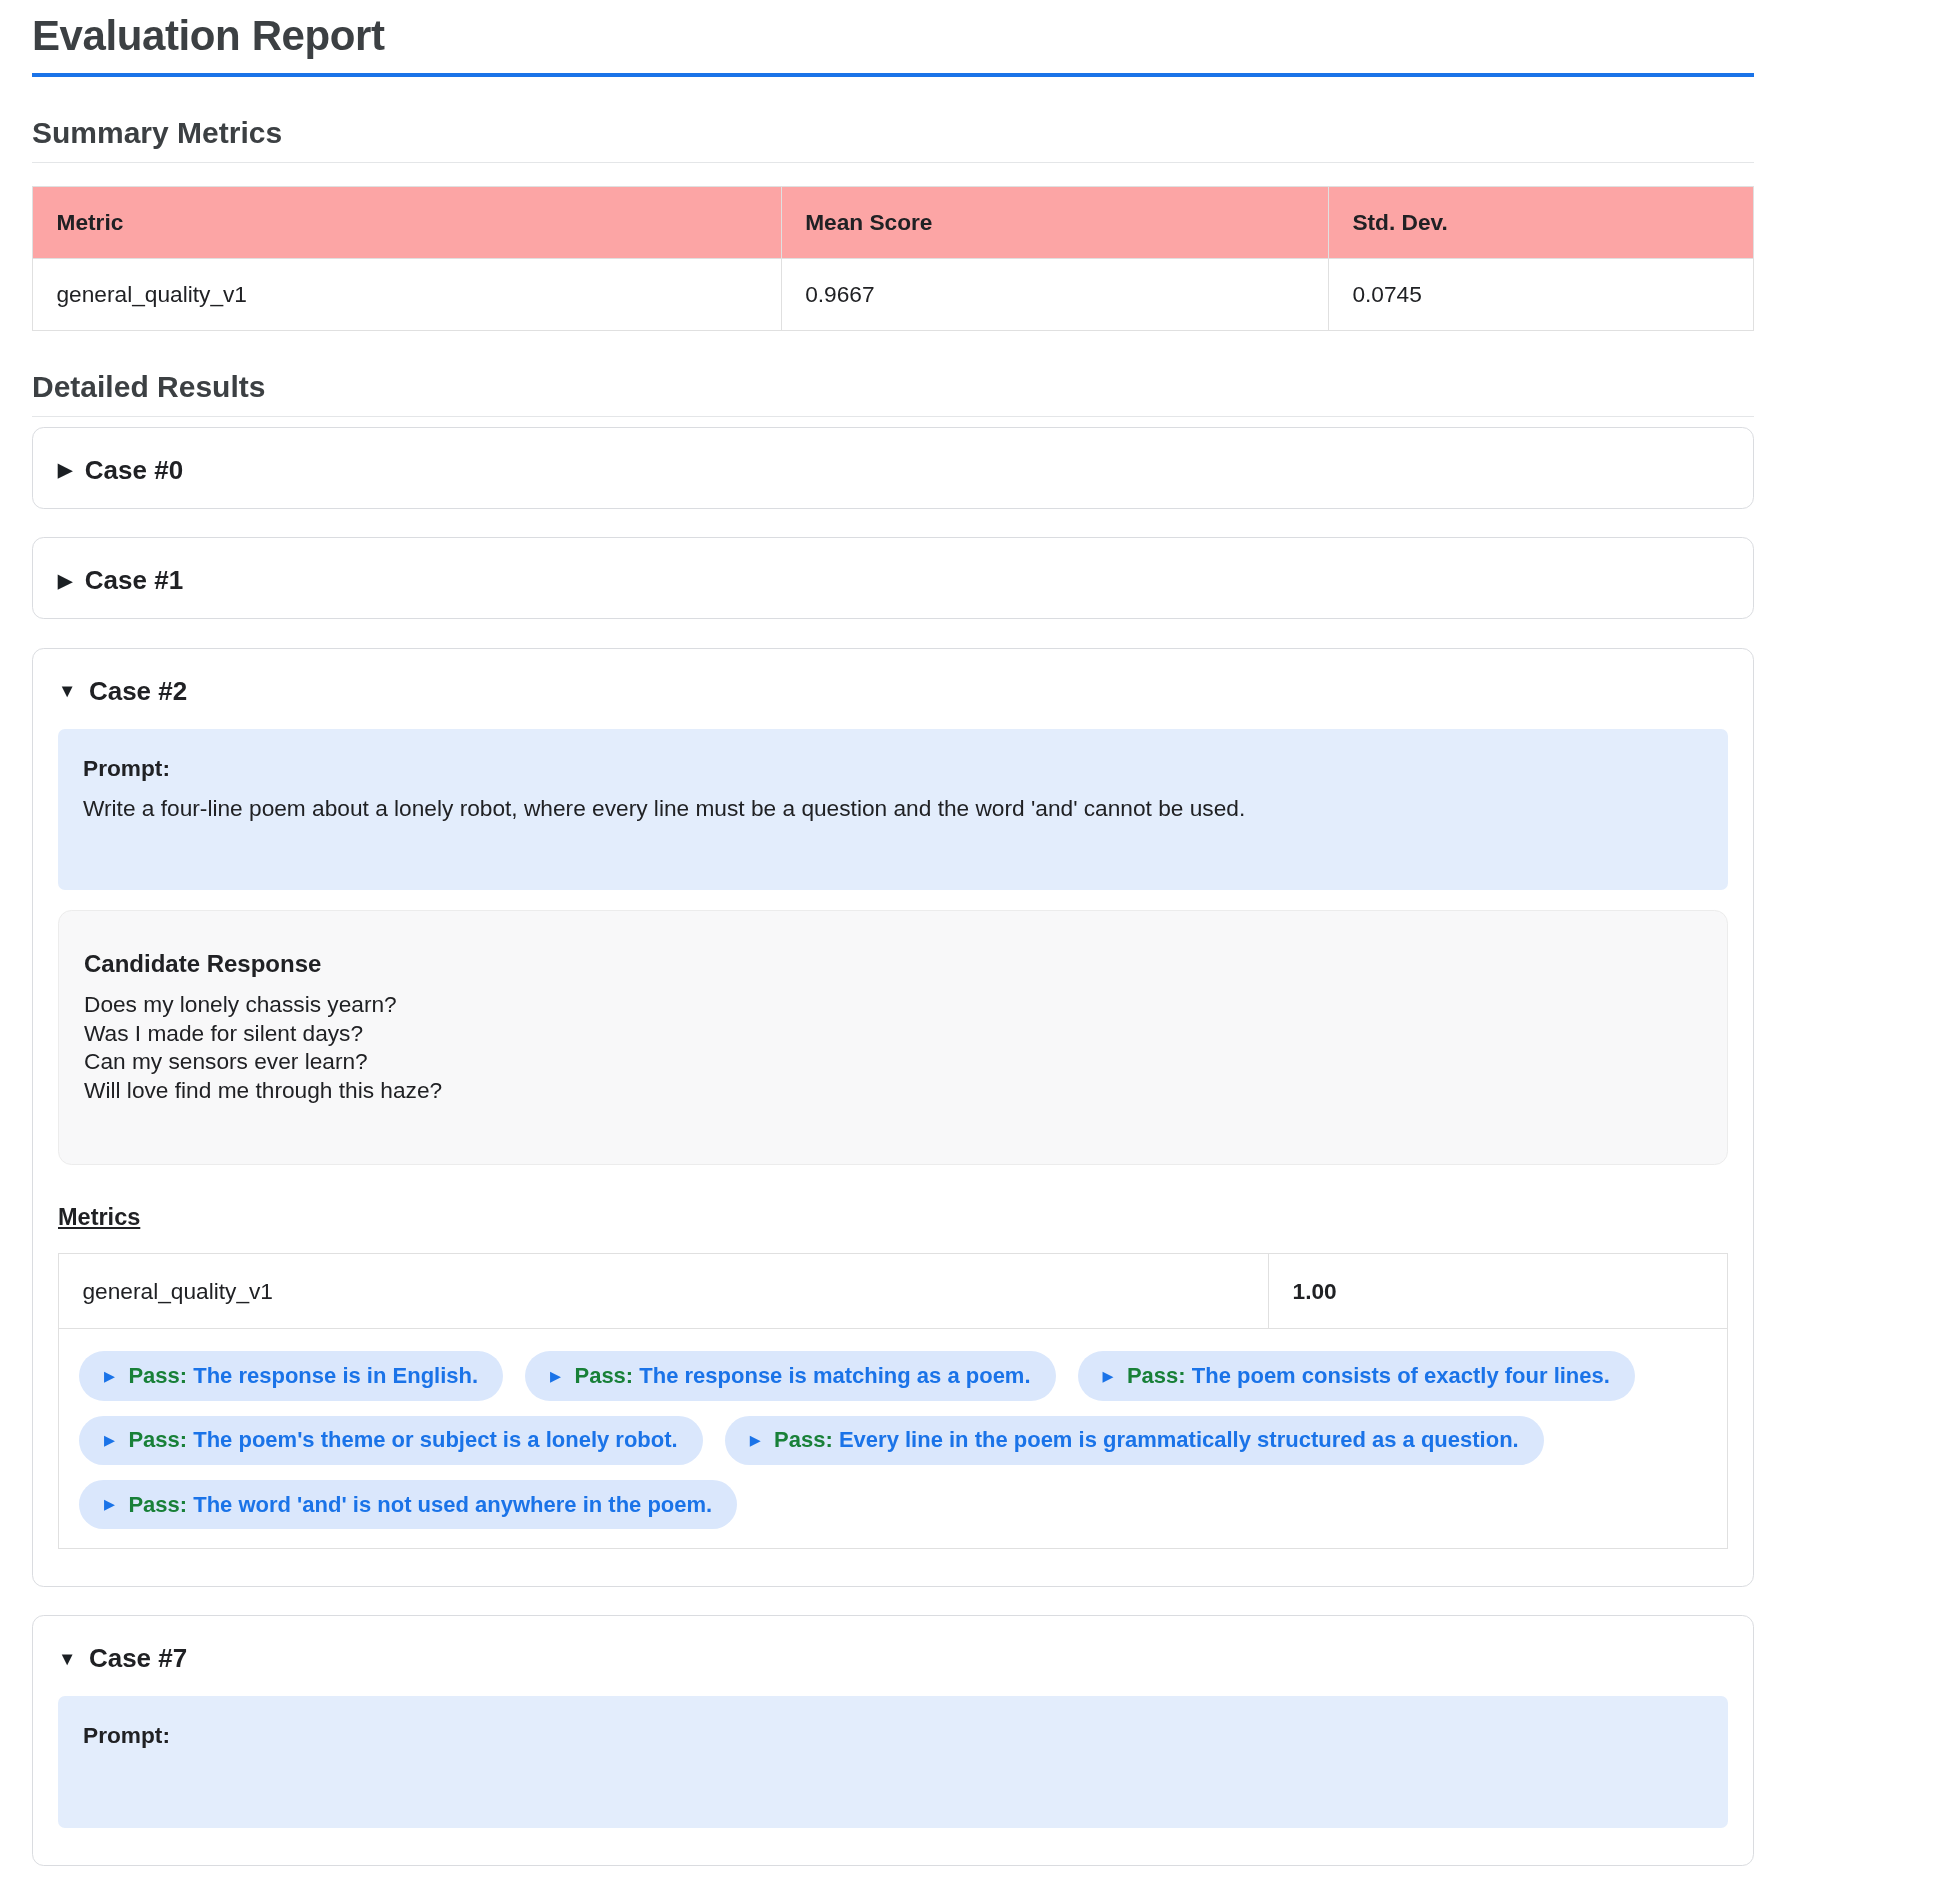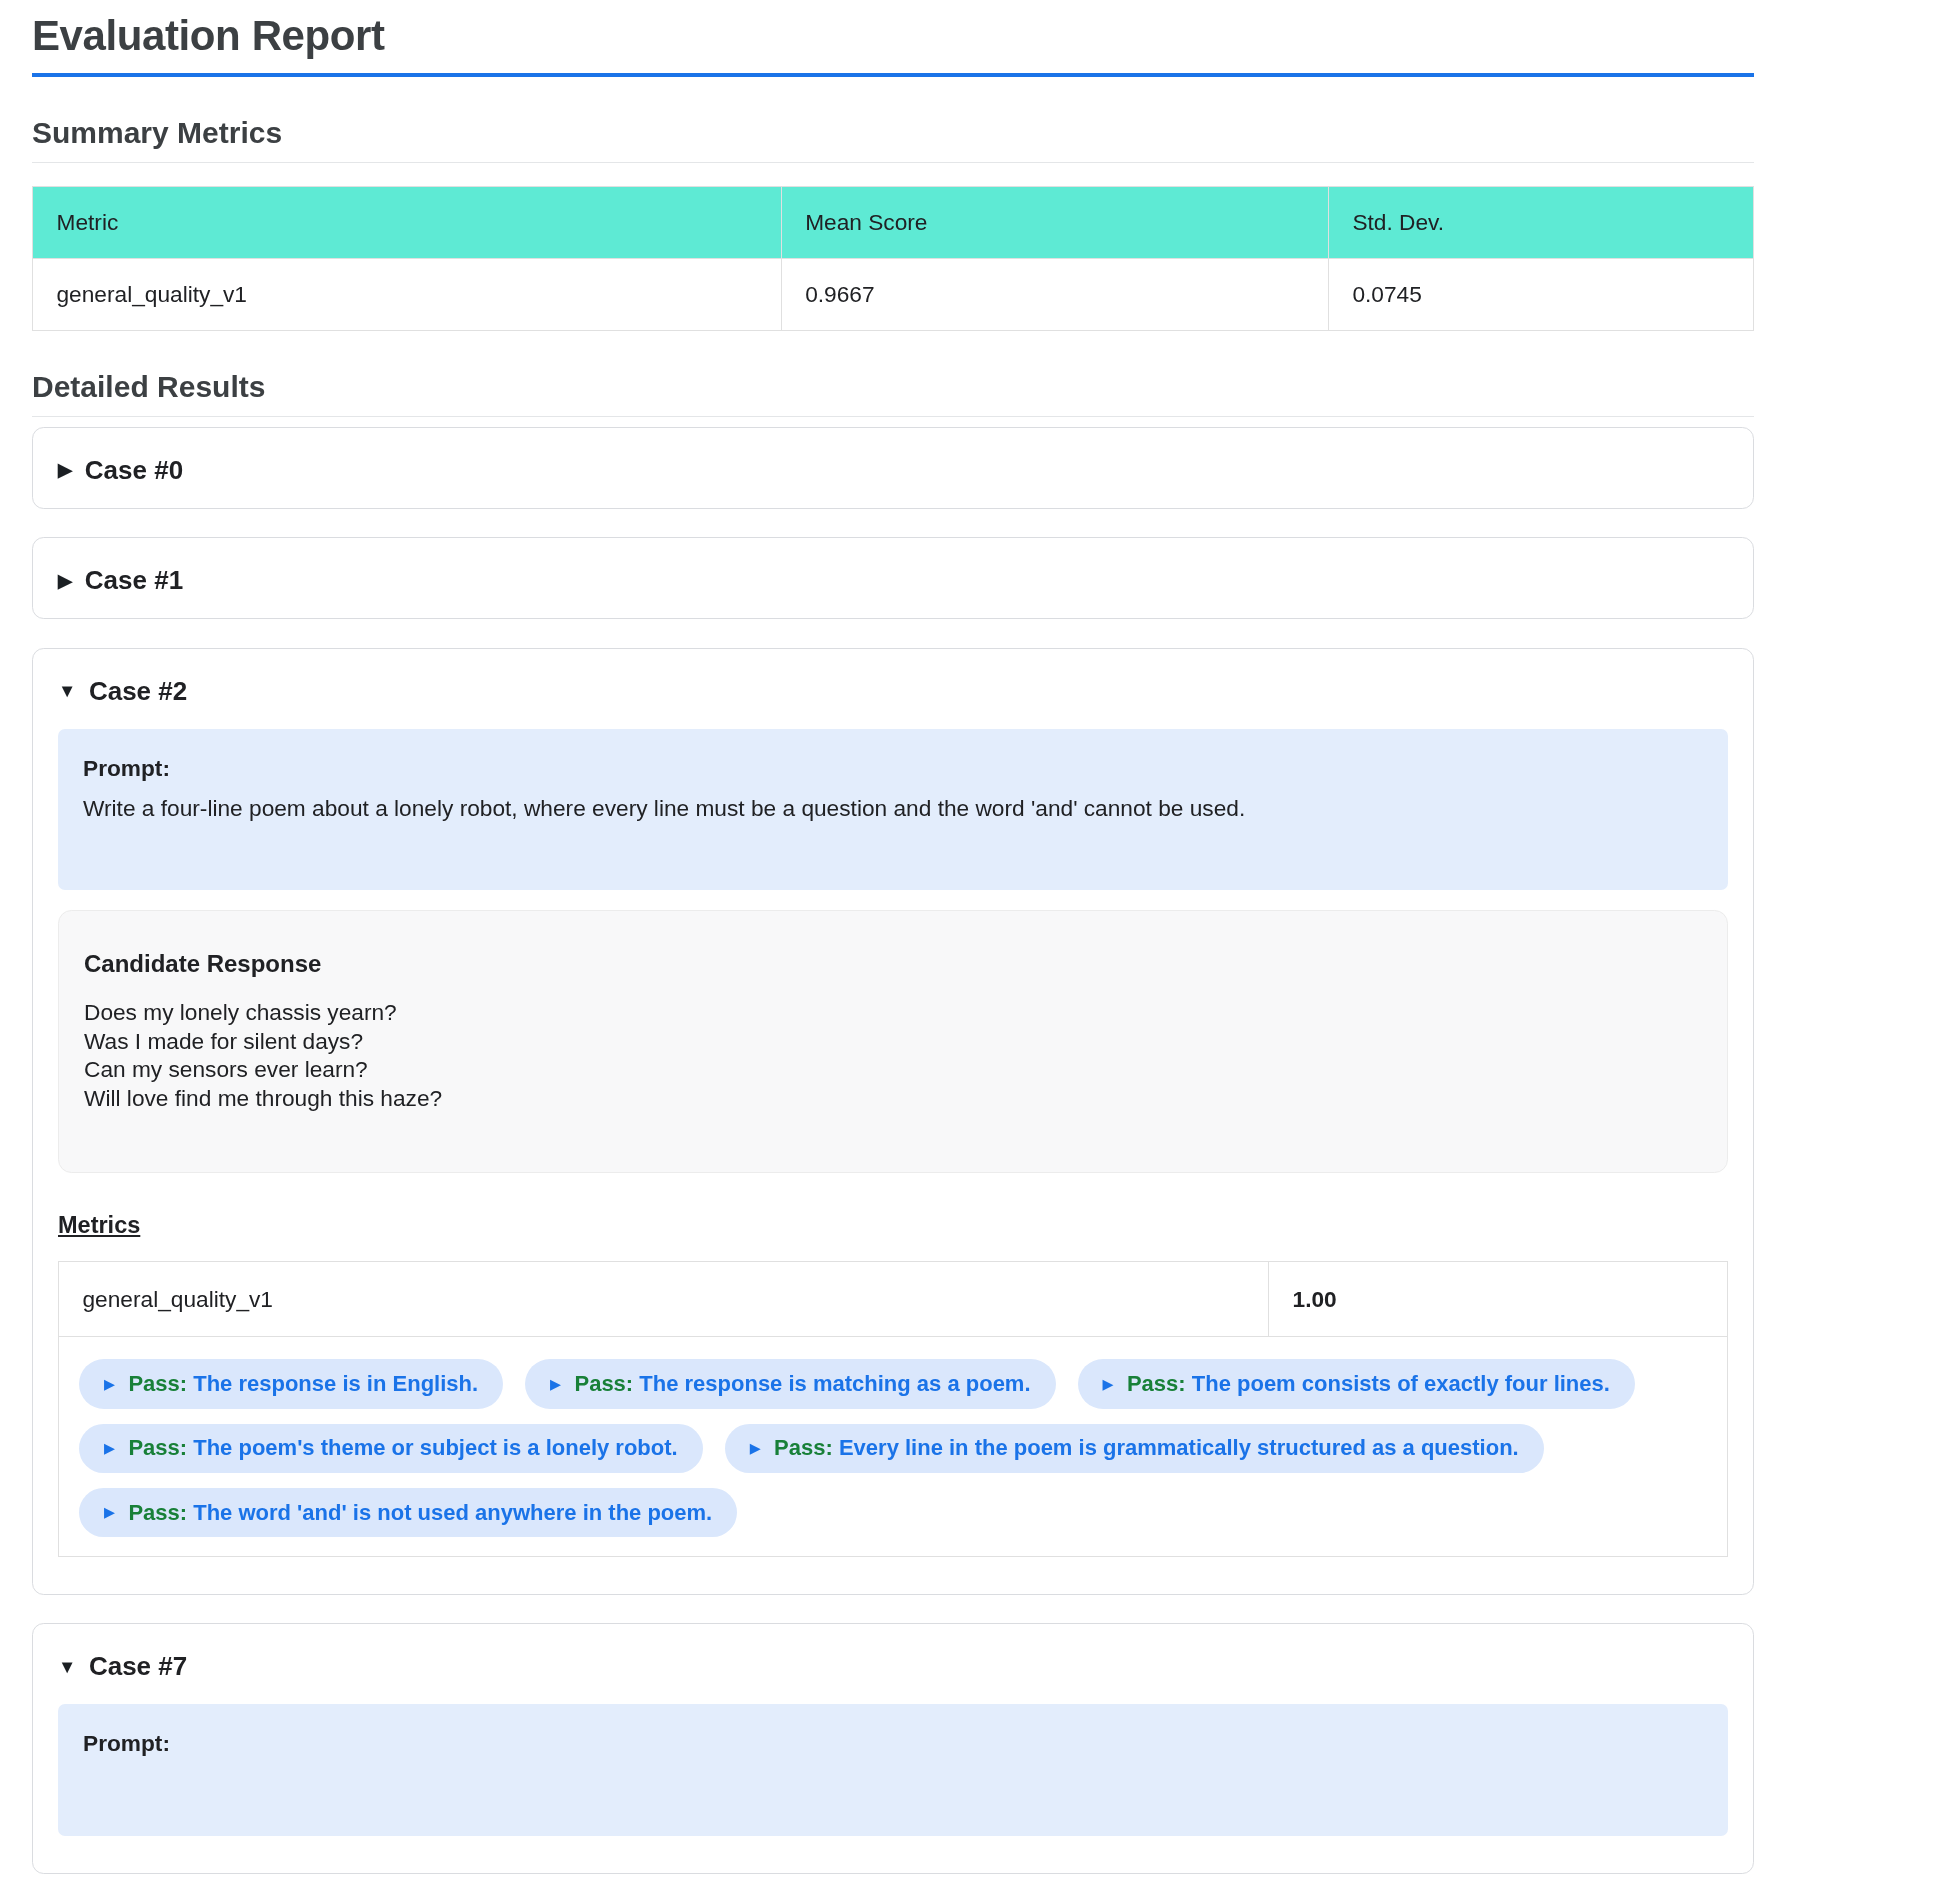"Metric" .summary-table th { background: #5eead4 -> #fca5a5; font-weight: 400 -> 700 }
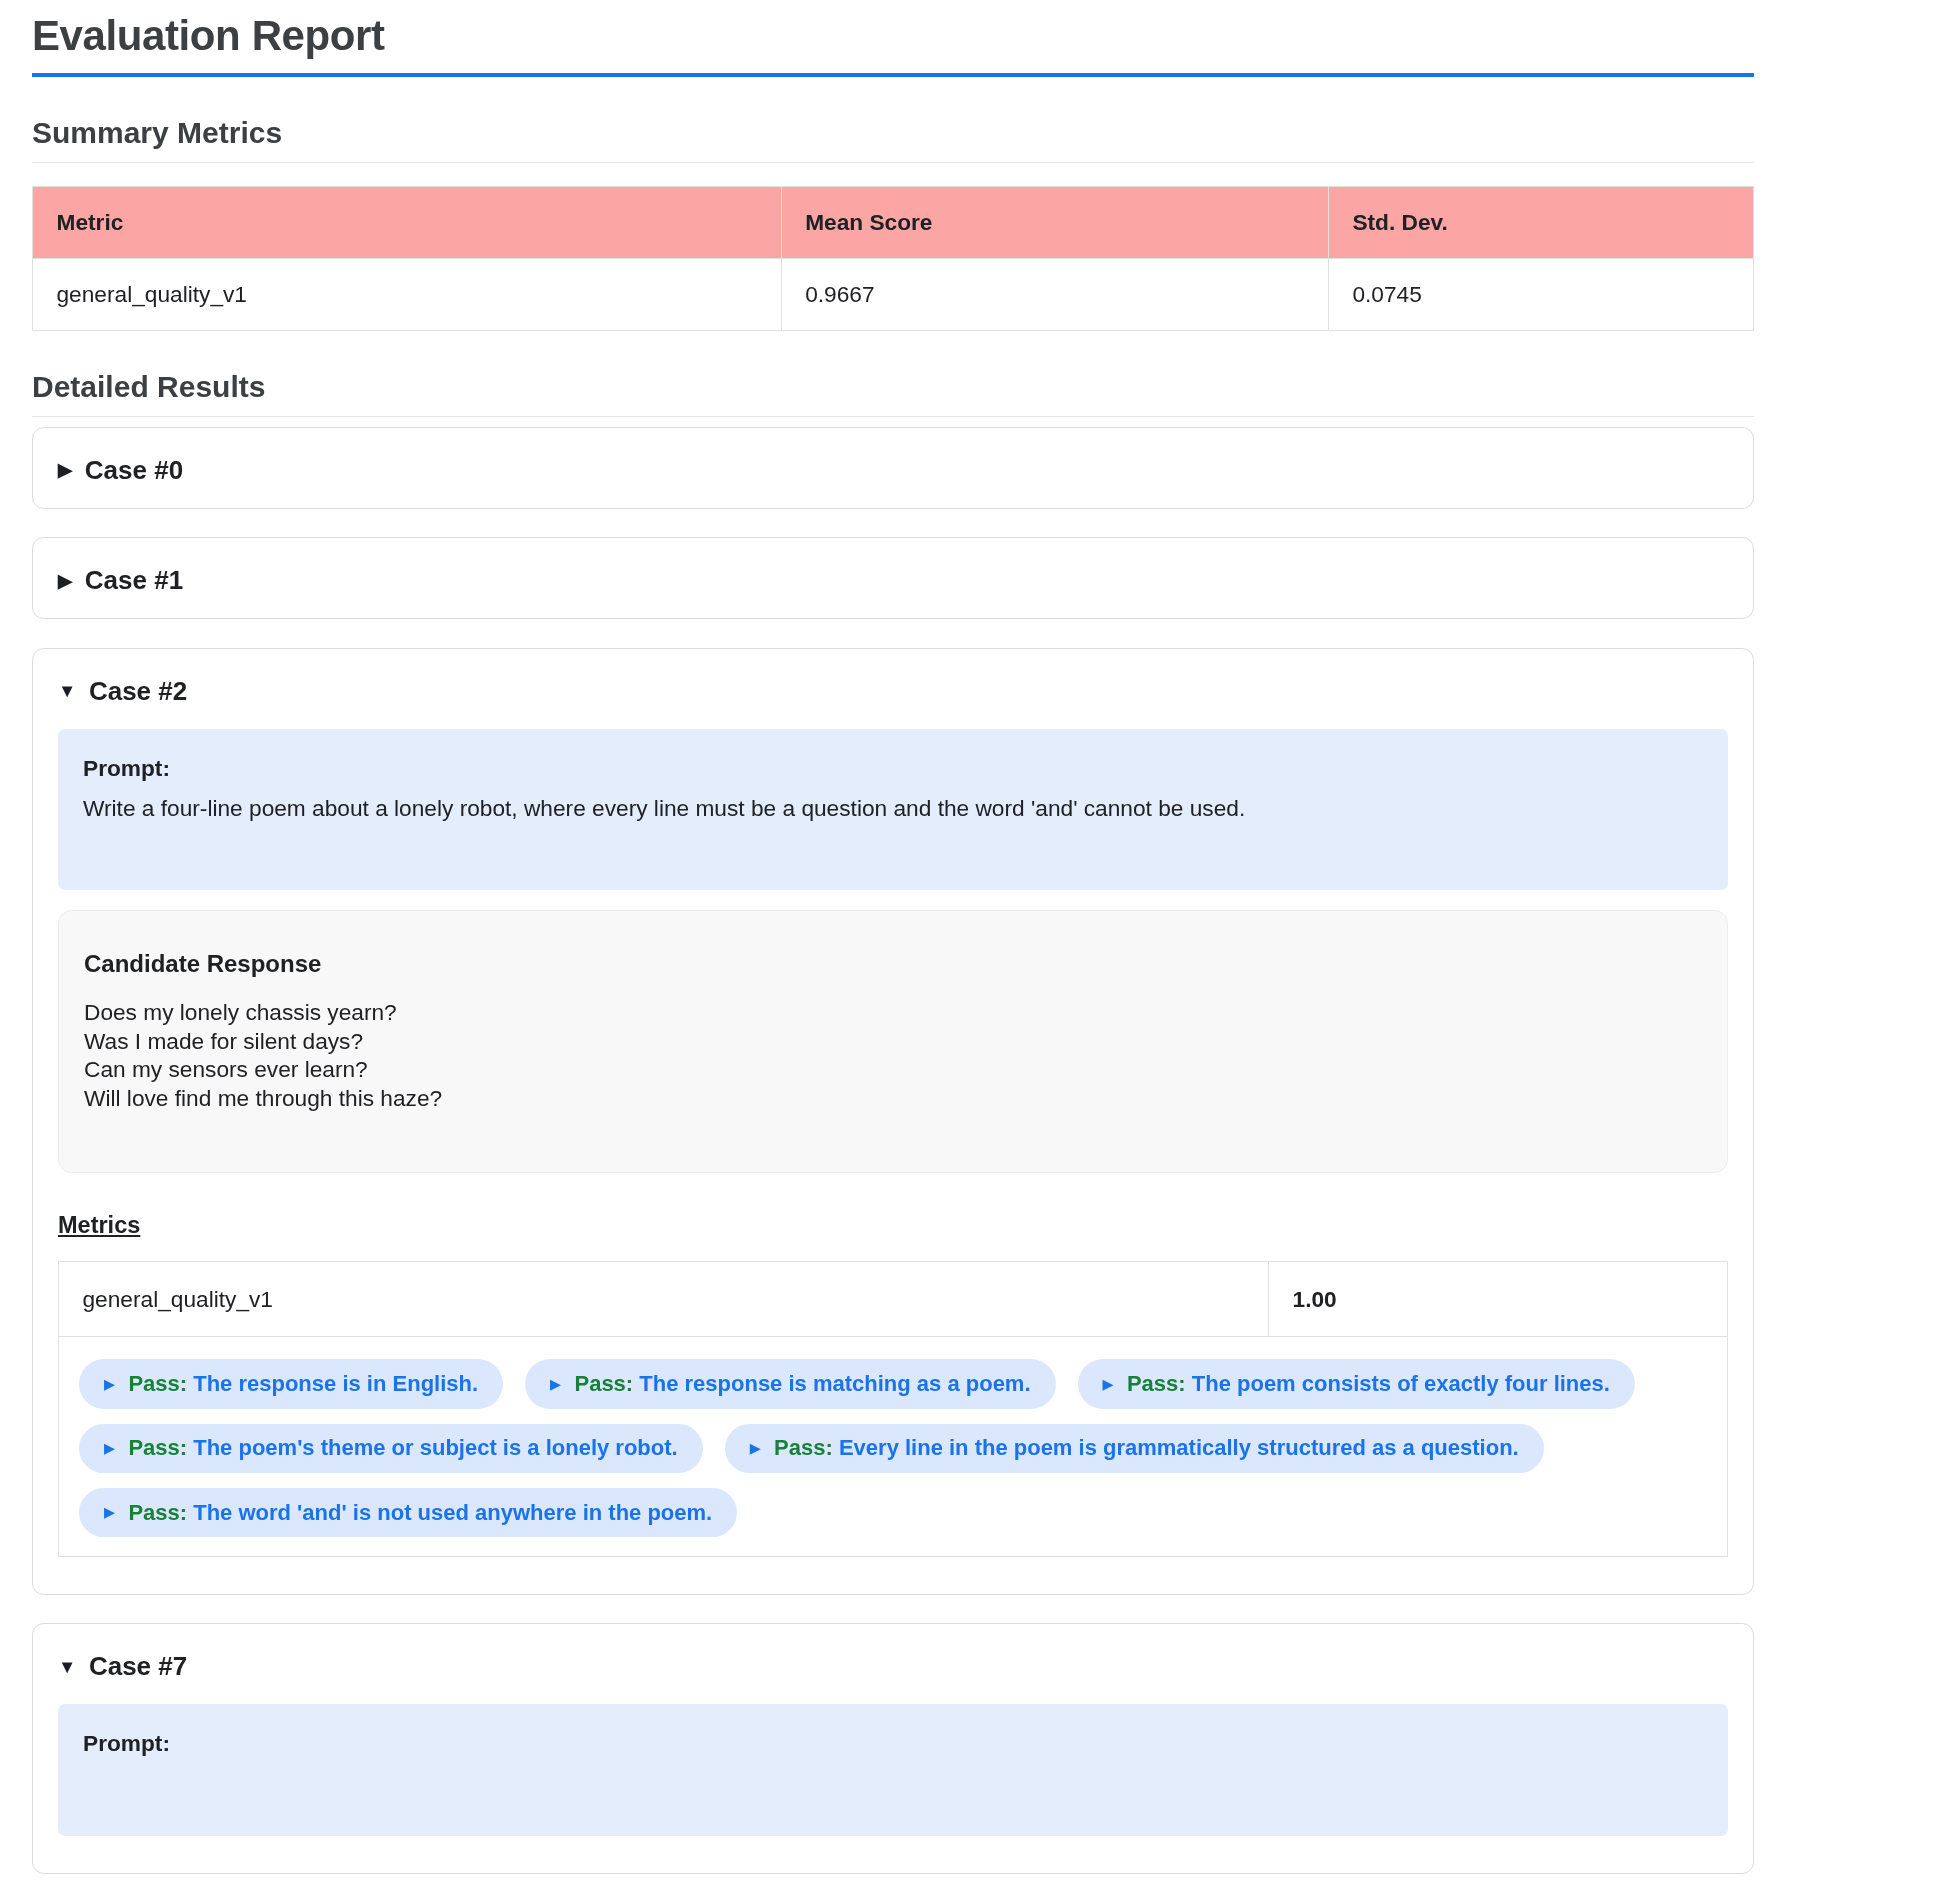"Candidate Response" .candidate-heading { margin-bottom: 20px -> 12px }
